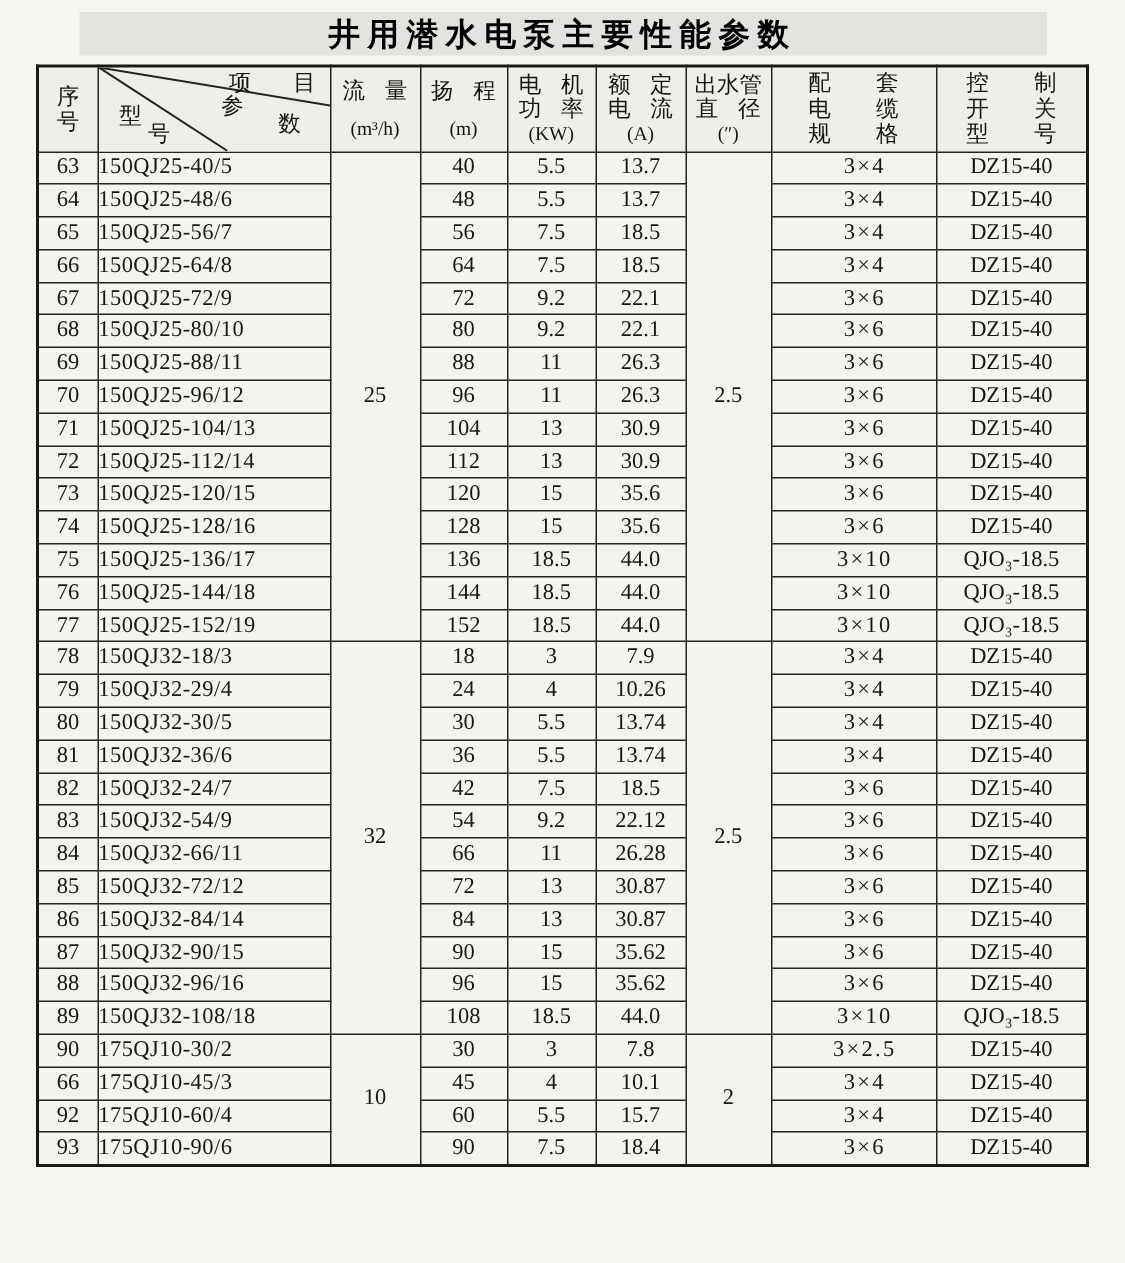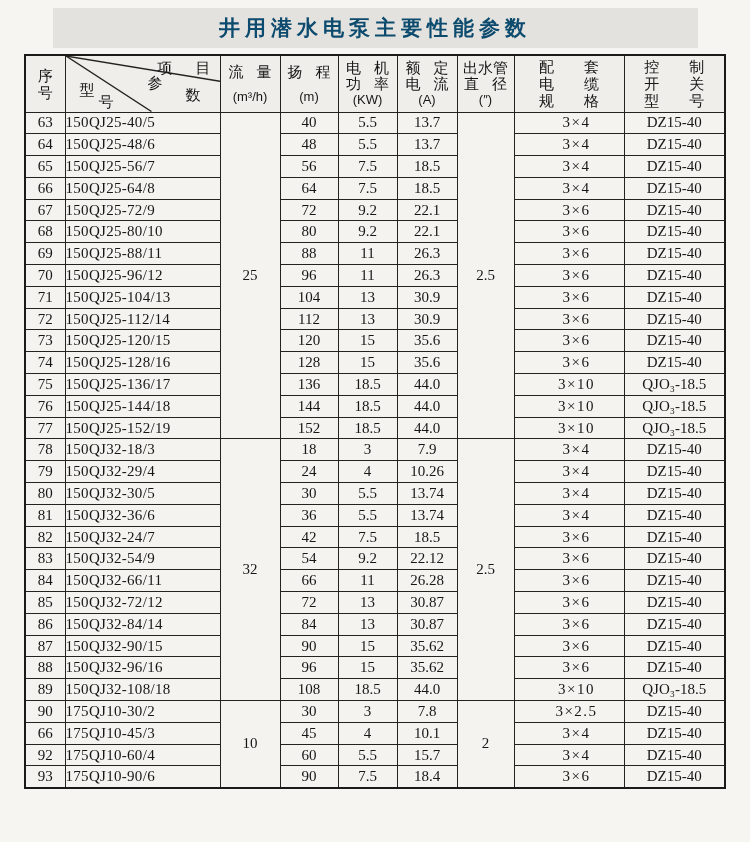"井用潜水电泵主要性能参数" .title-band { color: #0c4a6e -> #000000; height: 40px -> 29px }
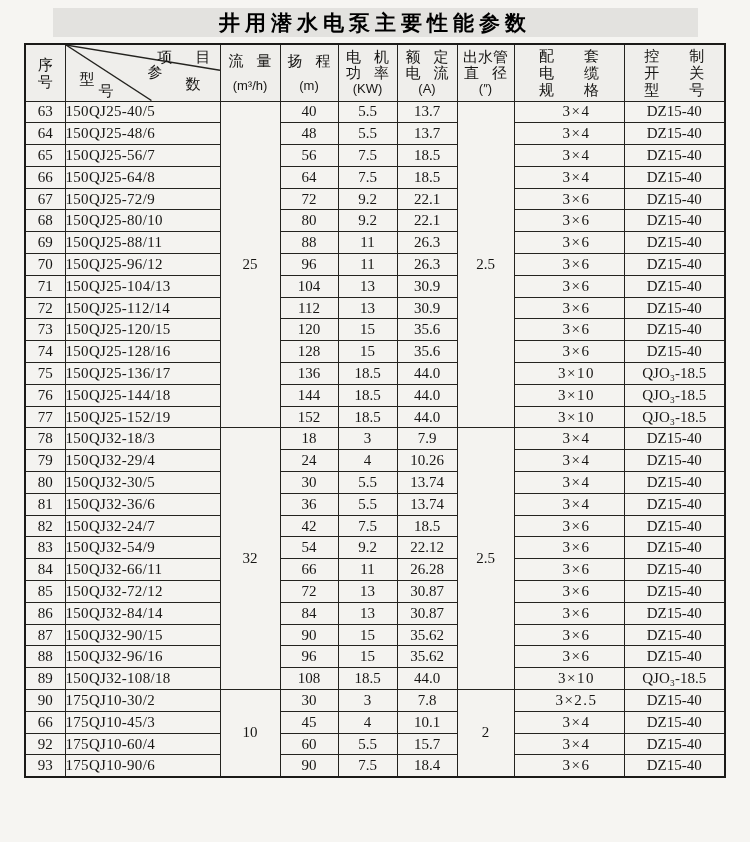"项 目" th.diag { font-family: none -> Liberation Mono, monospace }
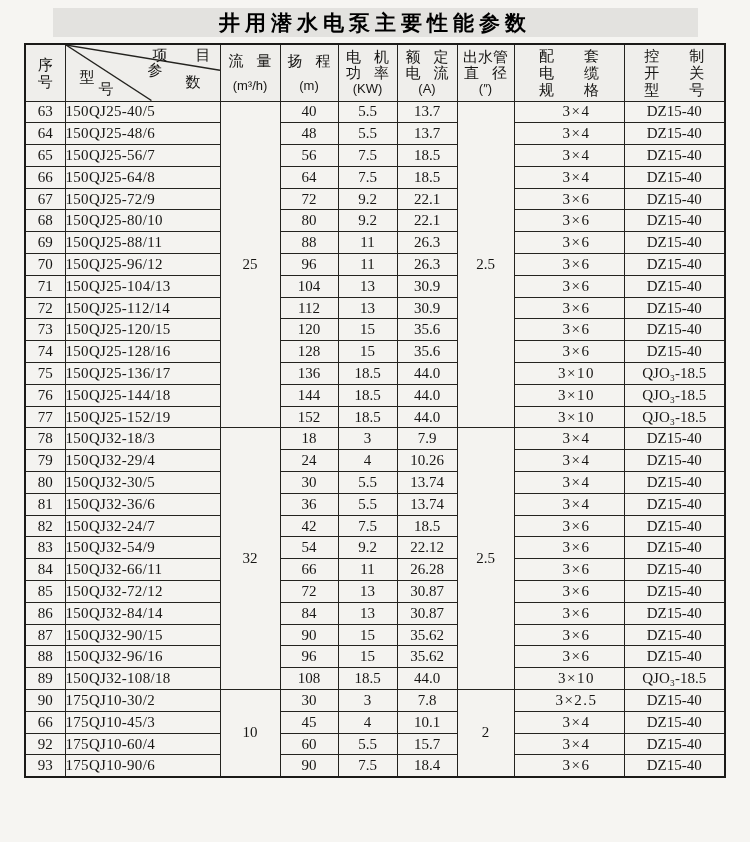"(m³/h)" .unit { font-family: Liberation Sans, sans-serif -> Liberation Serif, serif }
